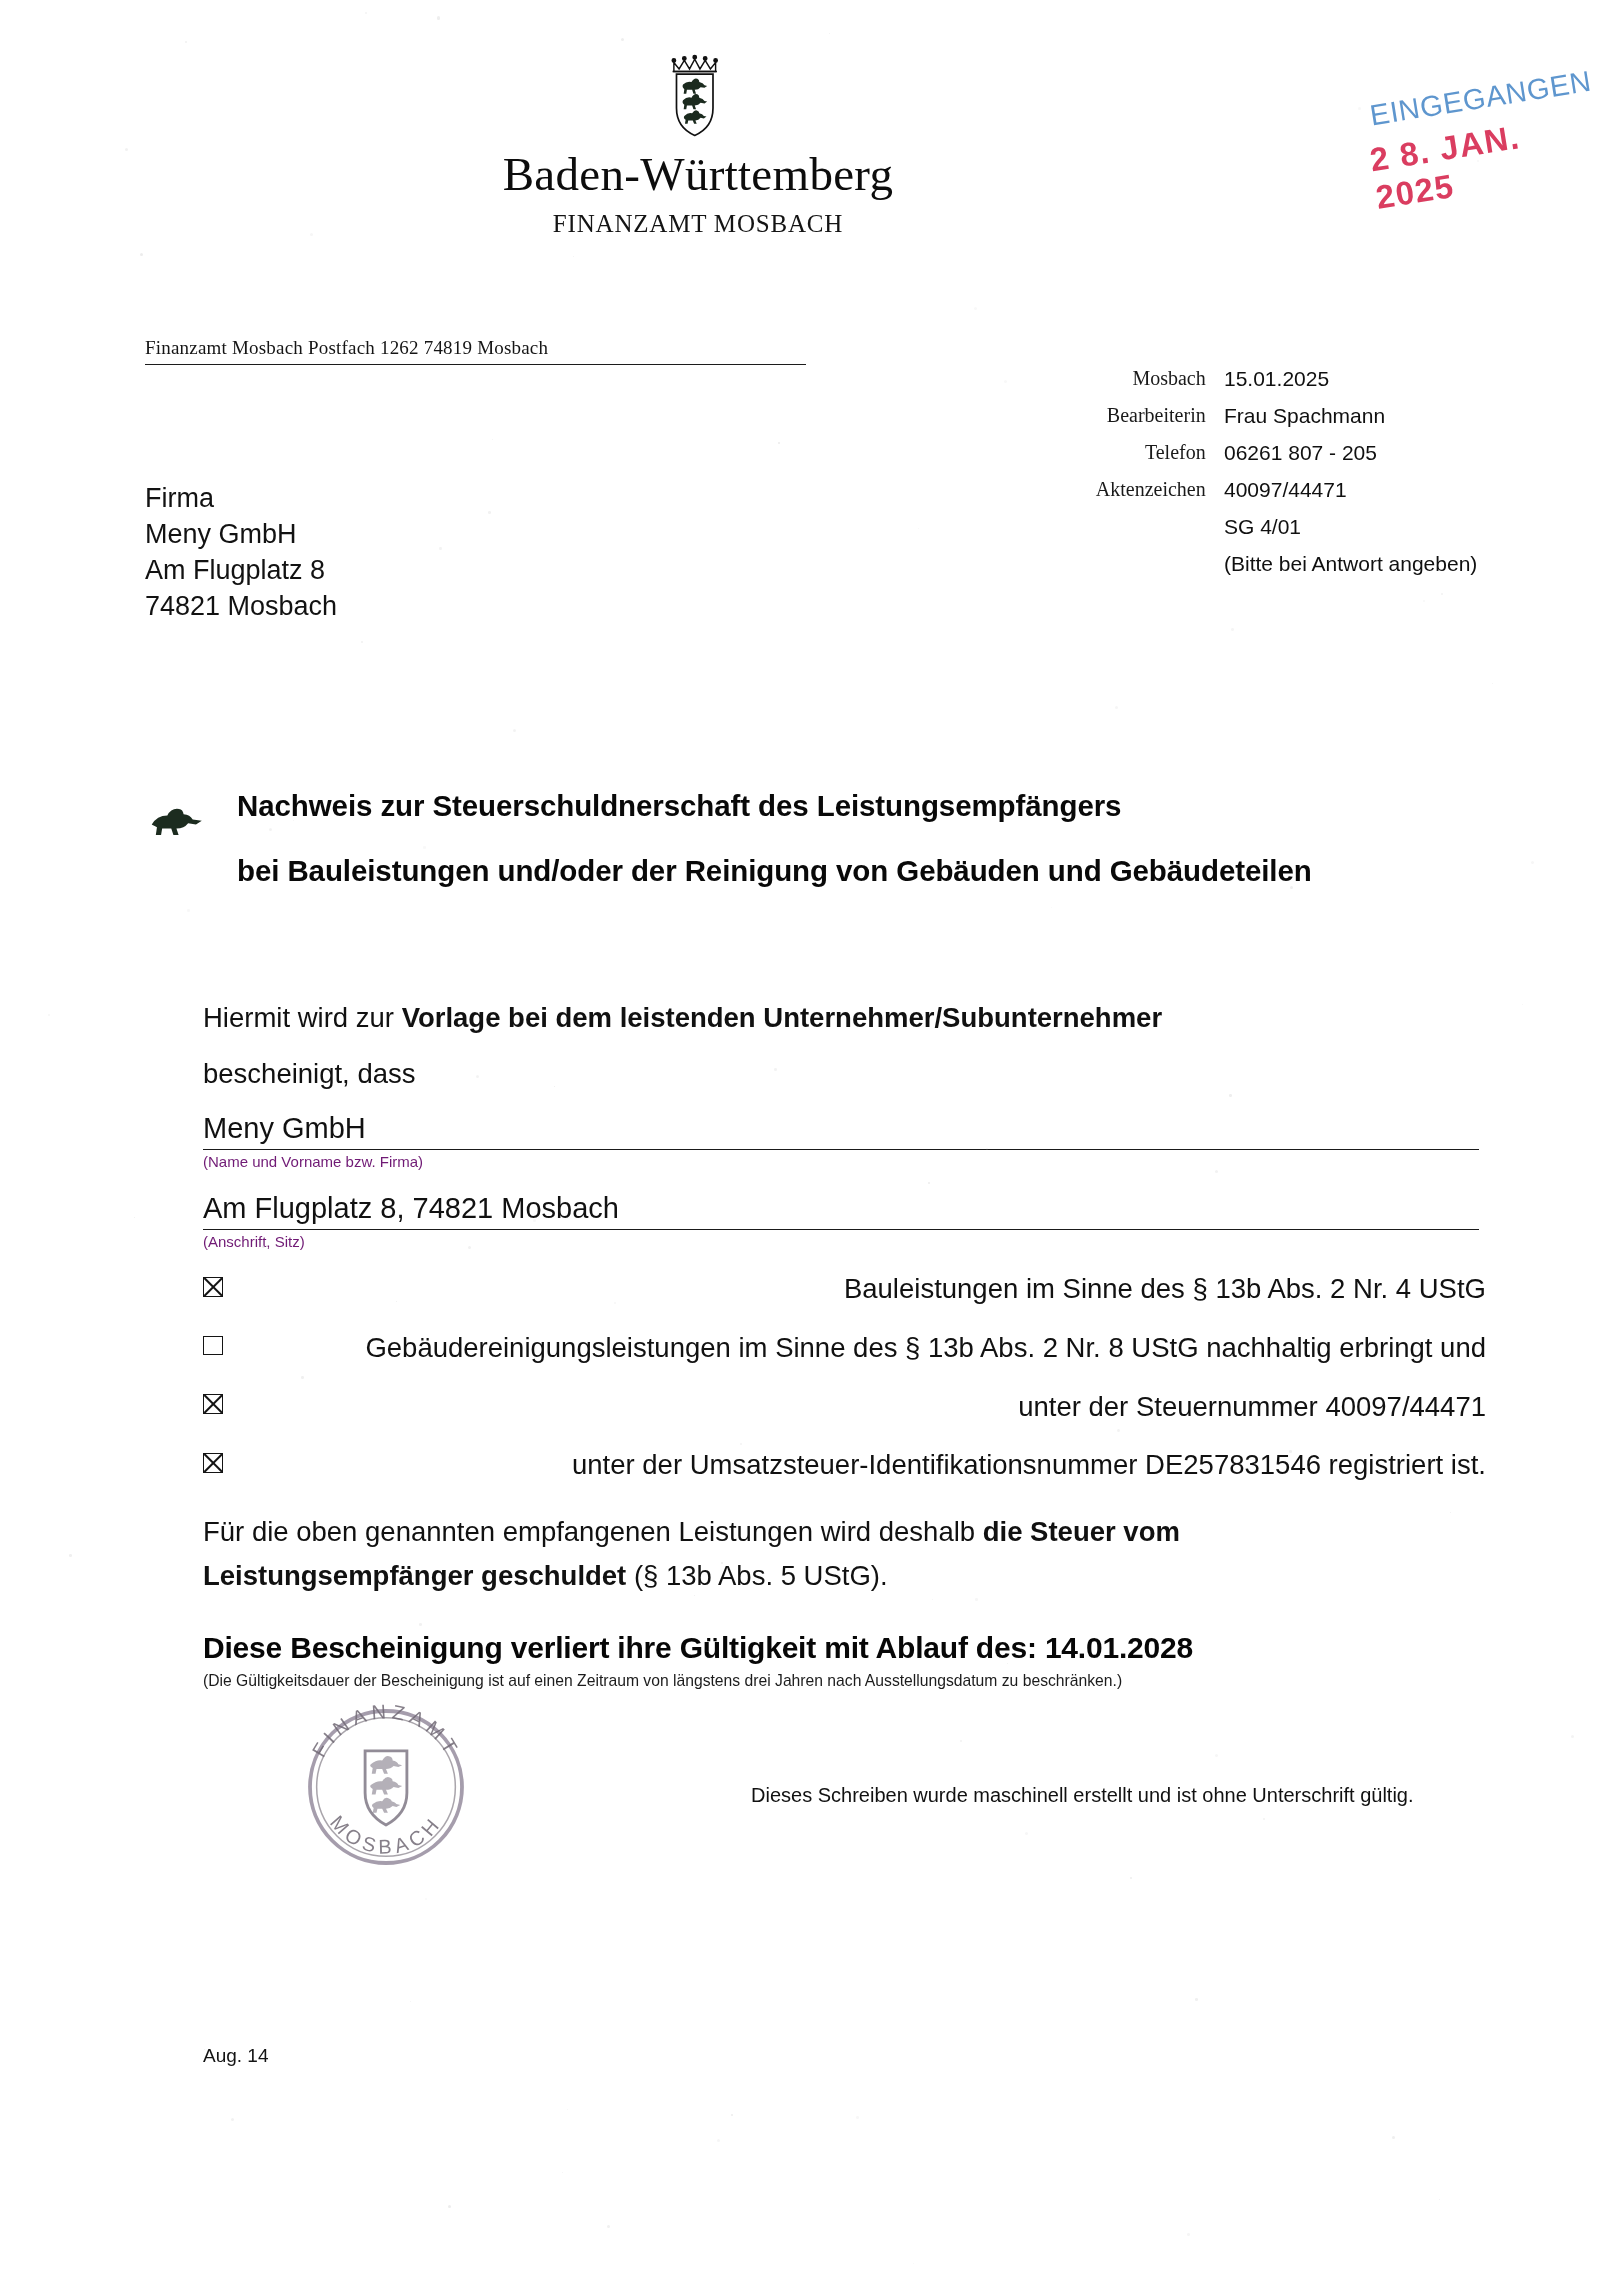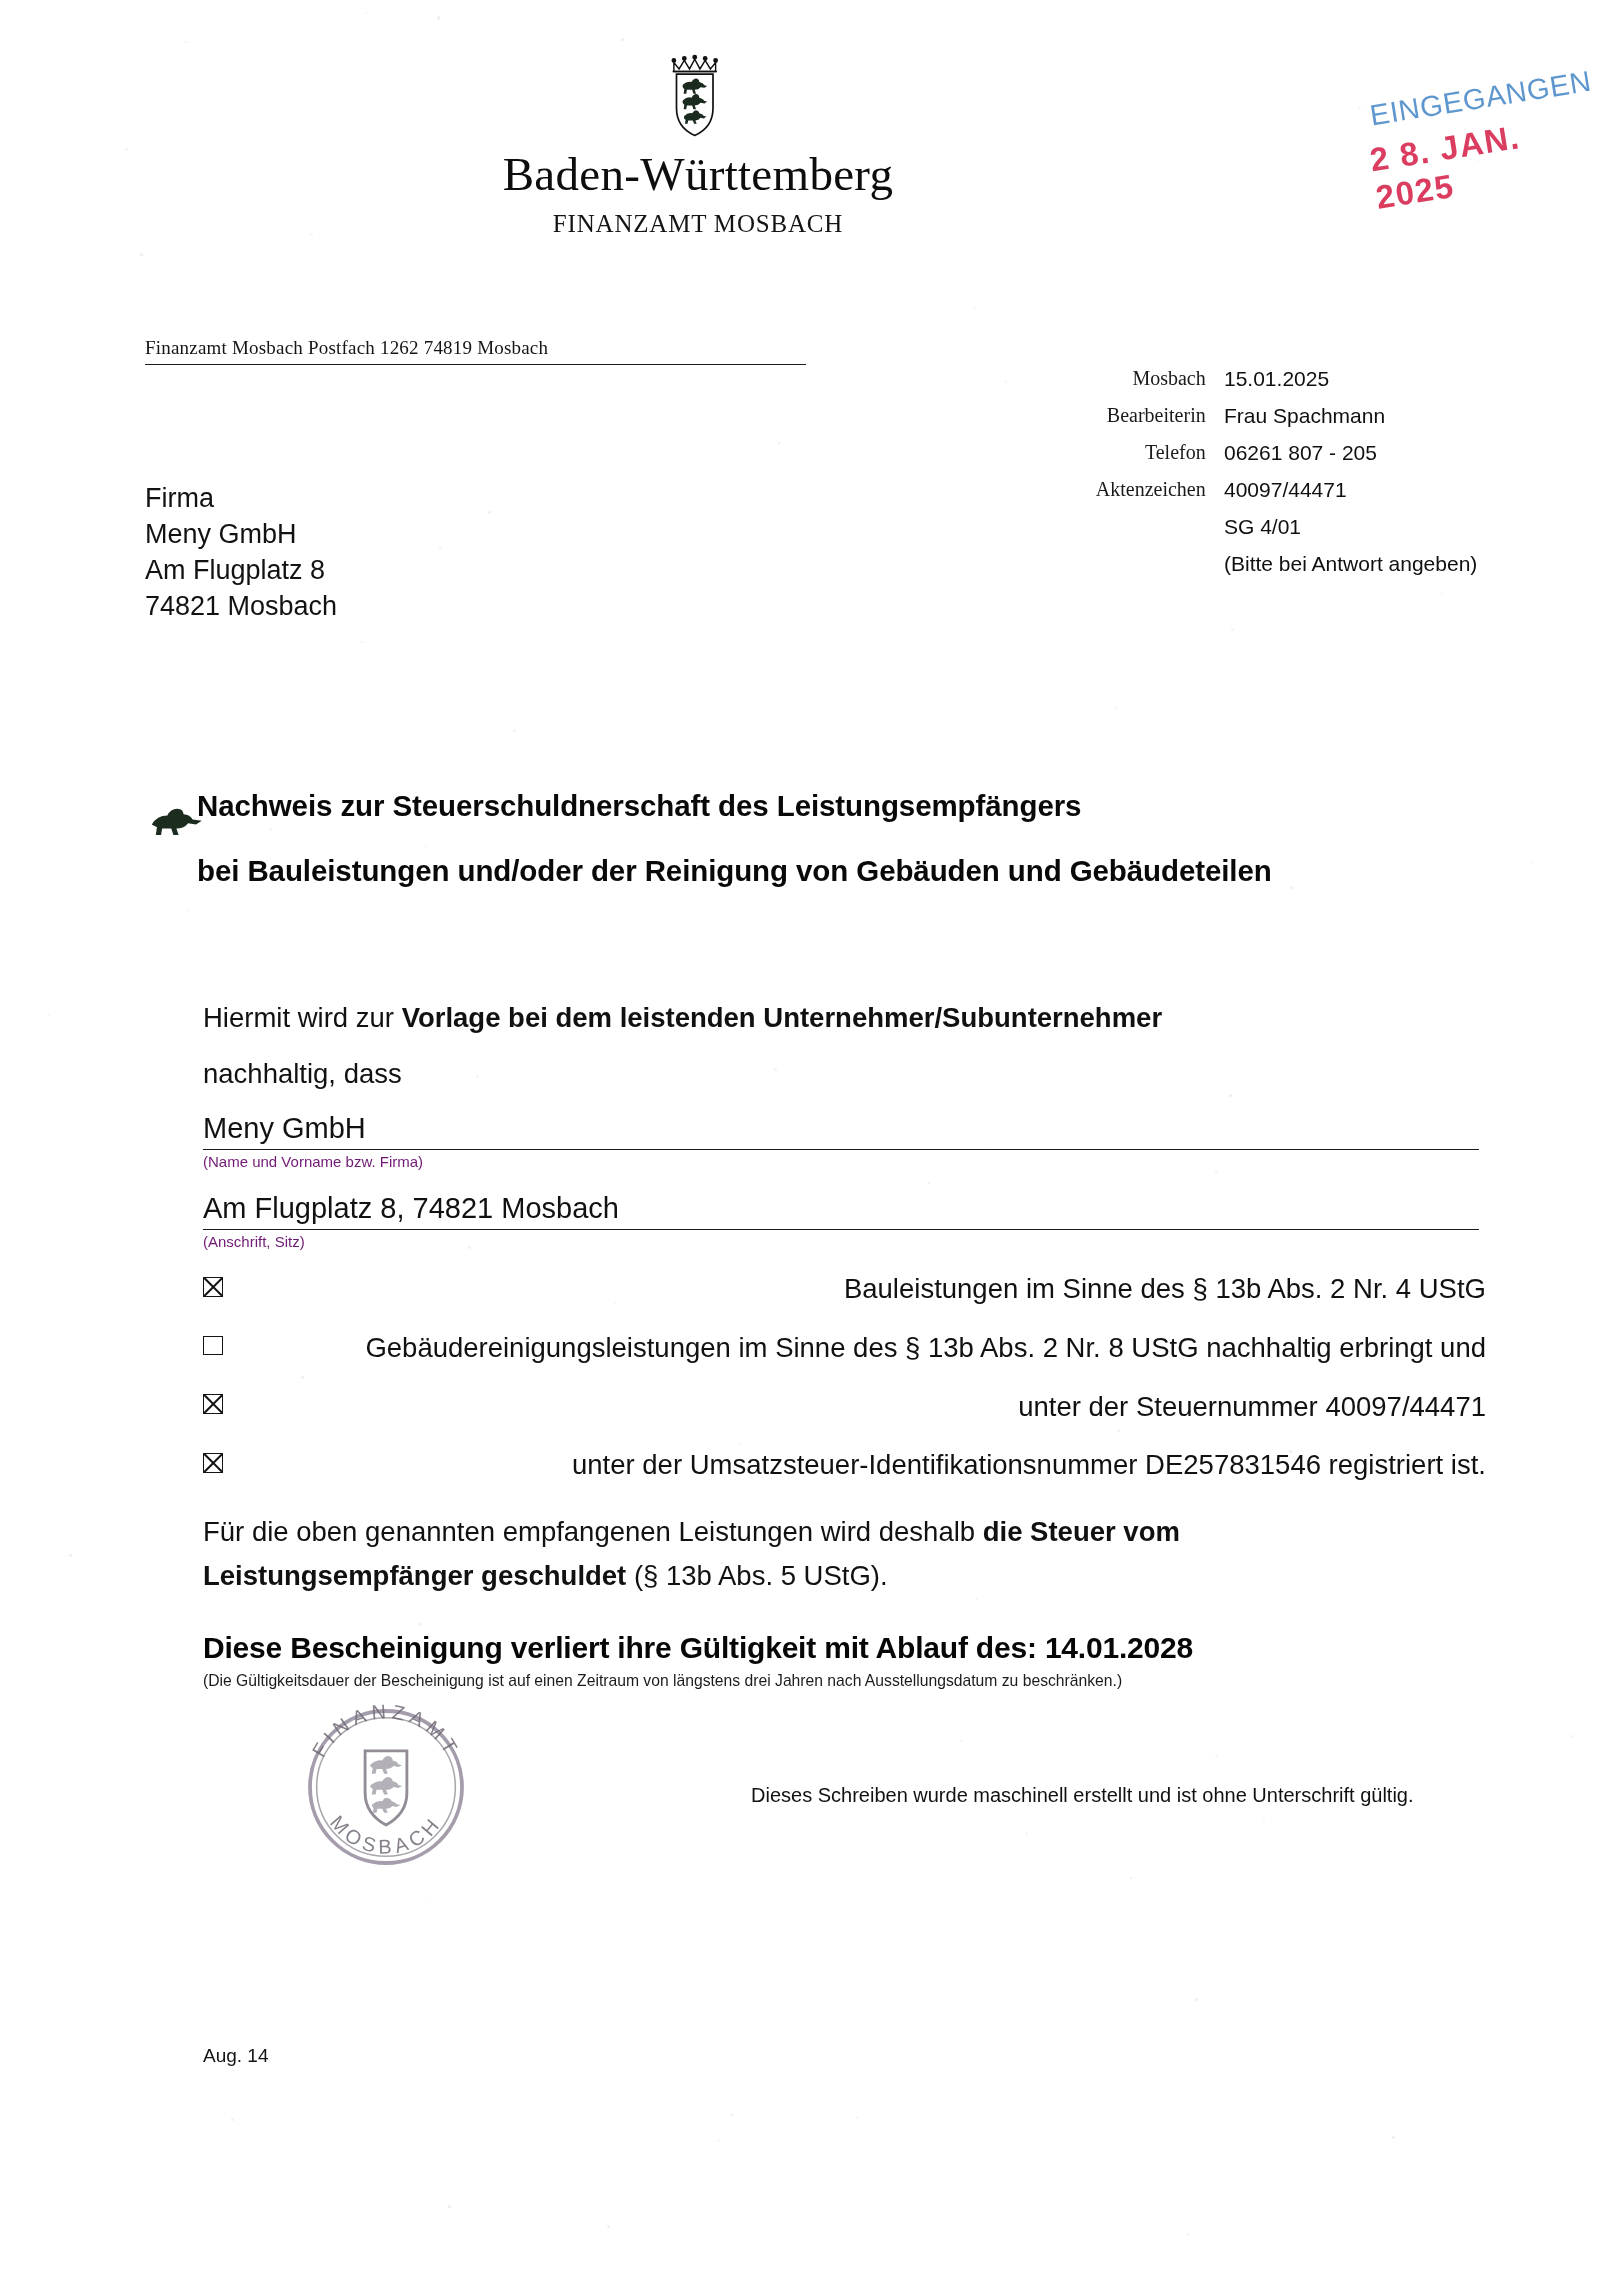"Nachweis zur Steuerschuldnerschaft des" .title-line { margin-left: 52px -> 92px }
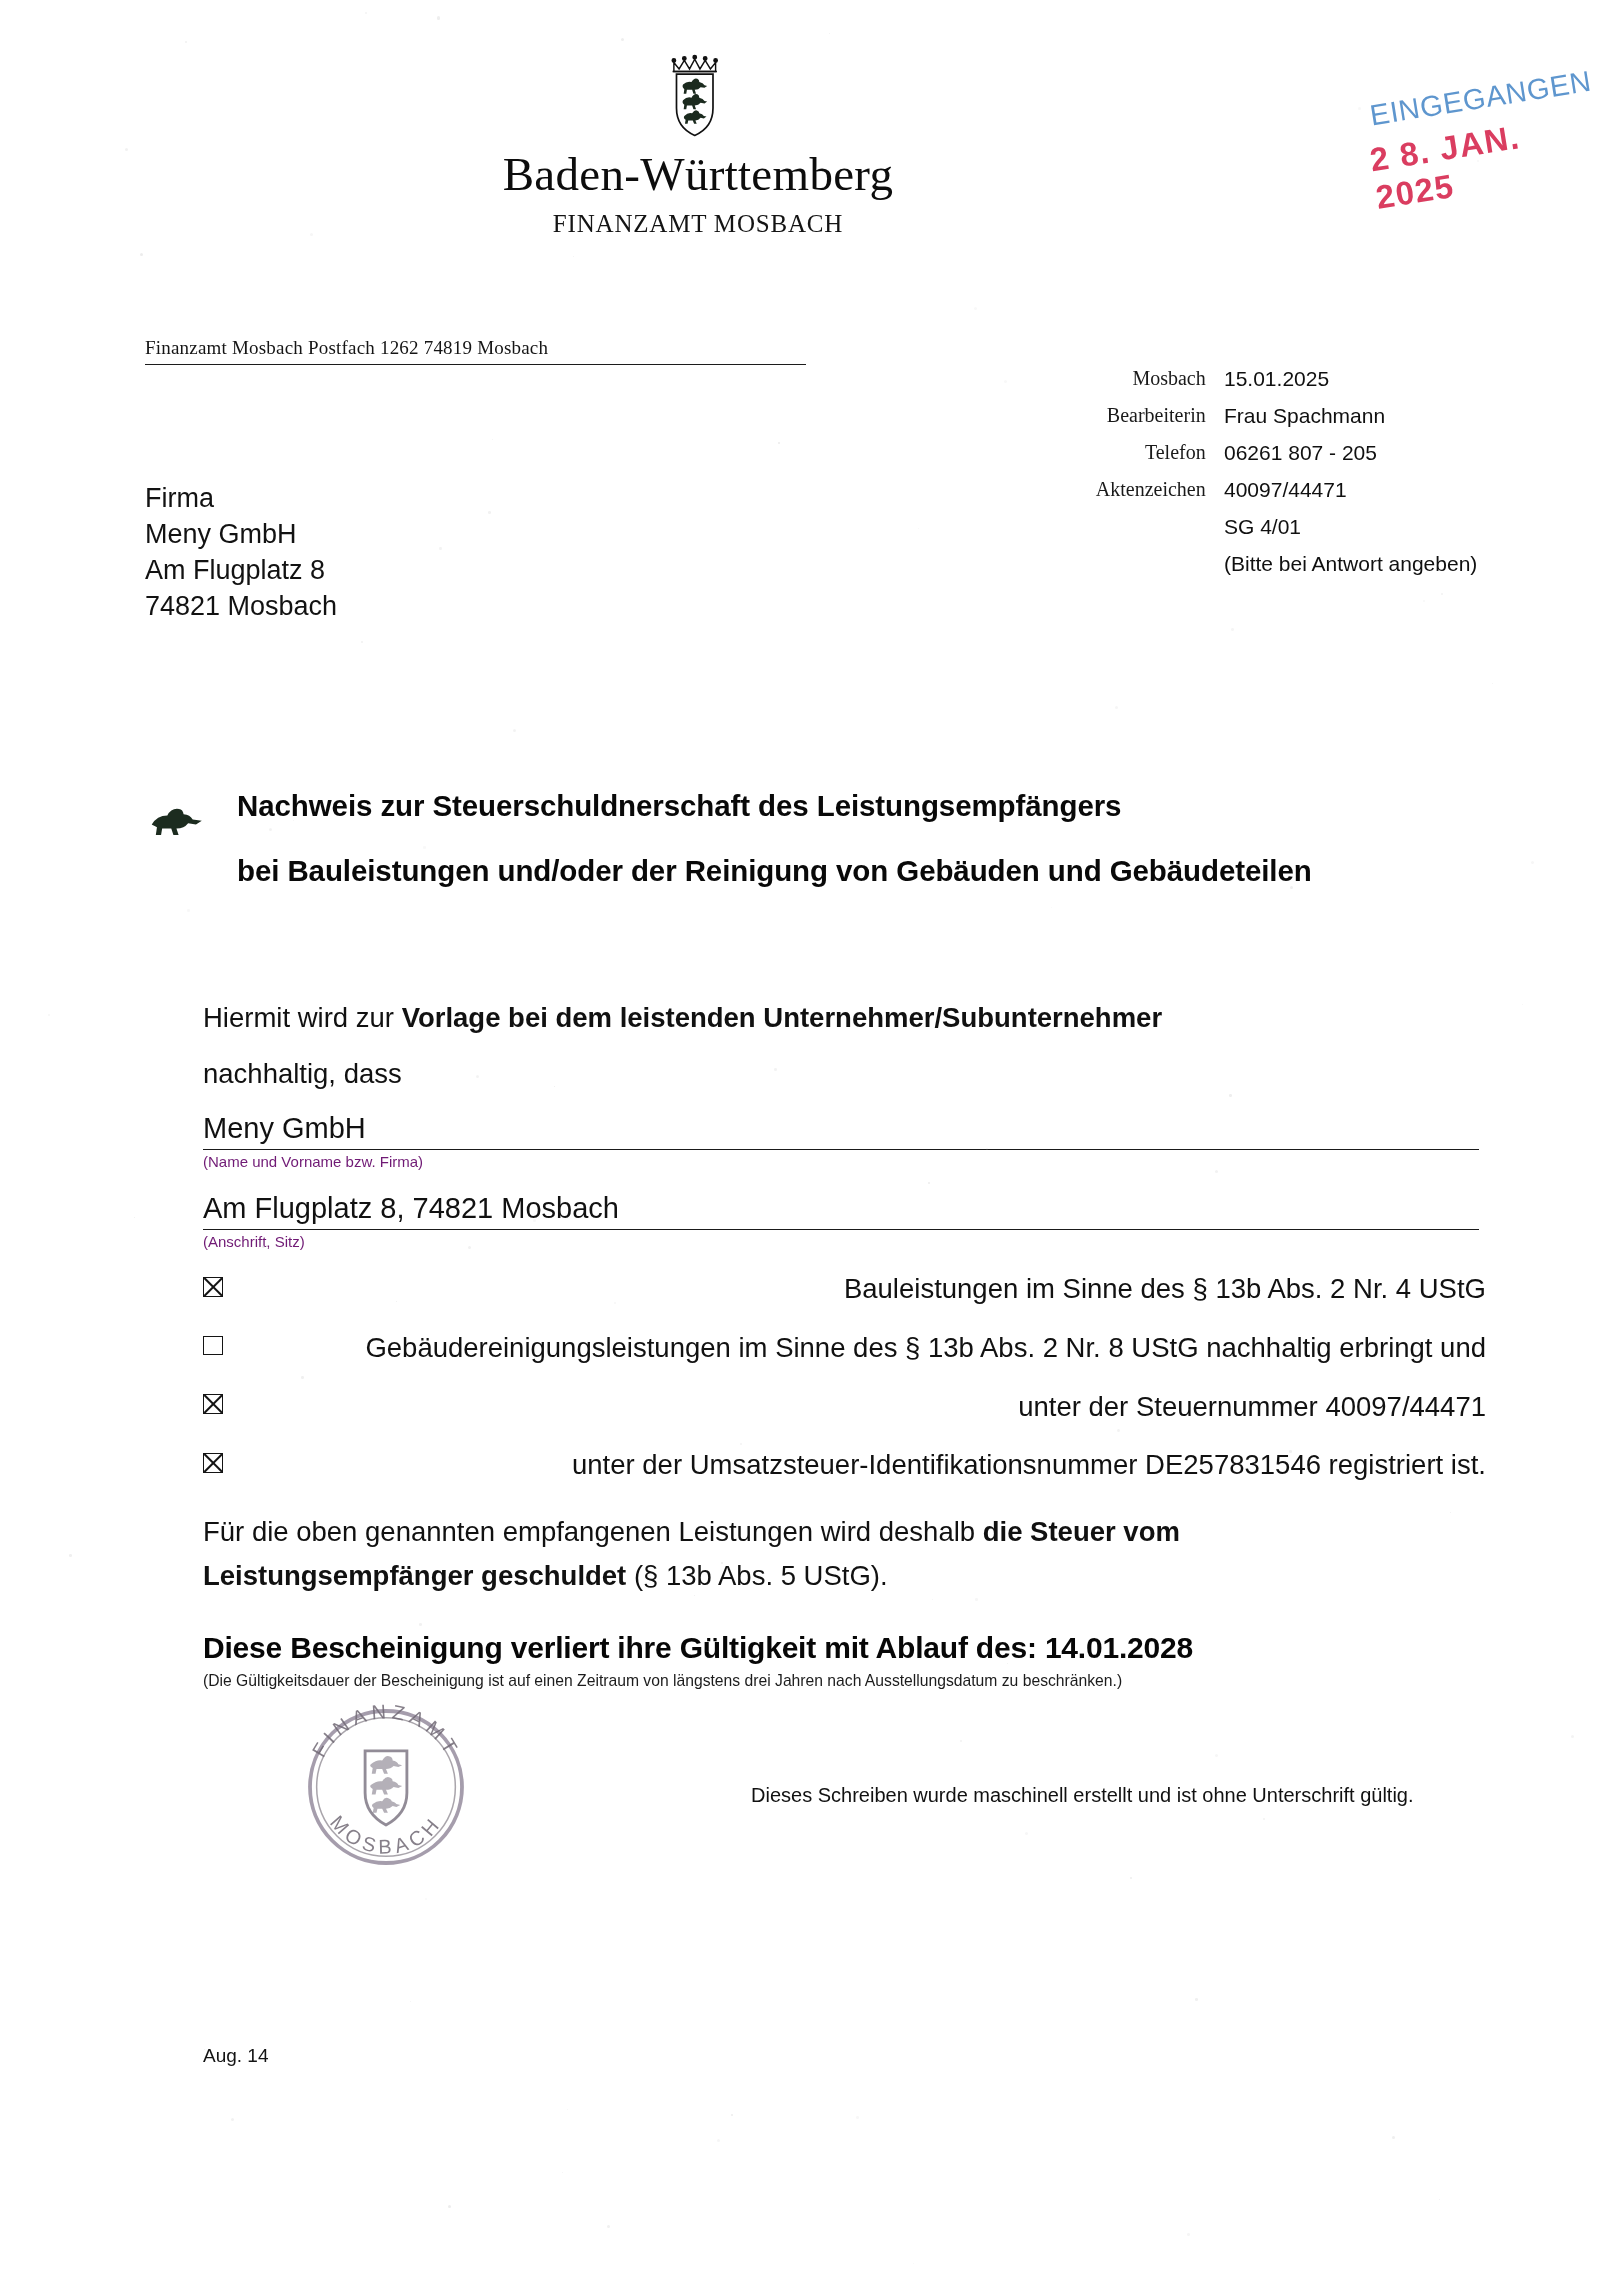"nachhaltig, dass" div.lead-2 { text: nachhaltig -> bescheinigt }
